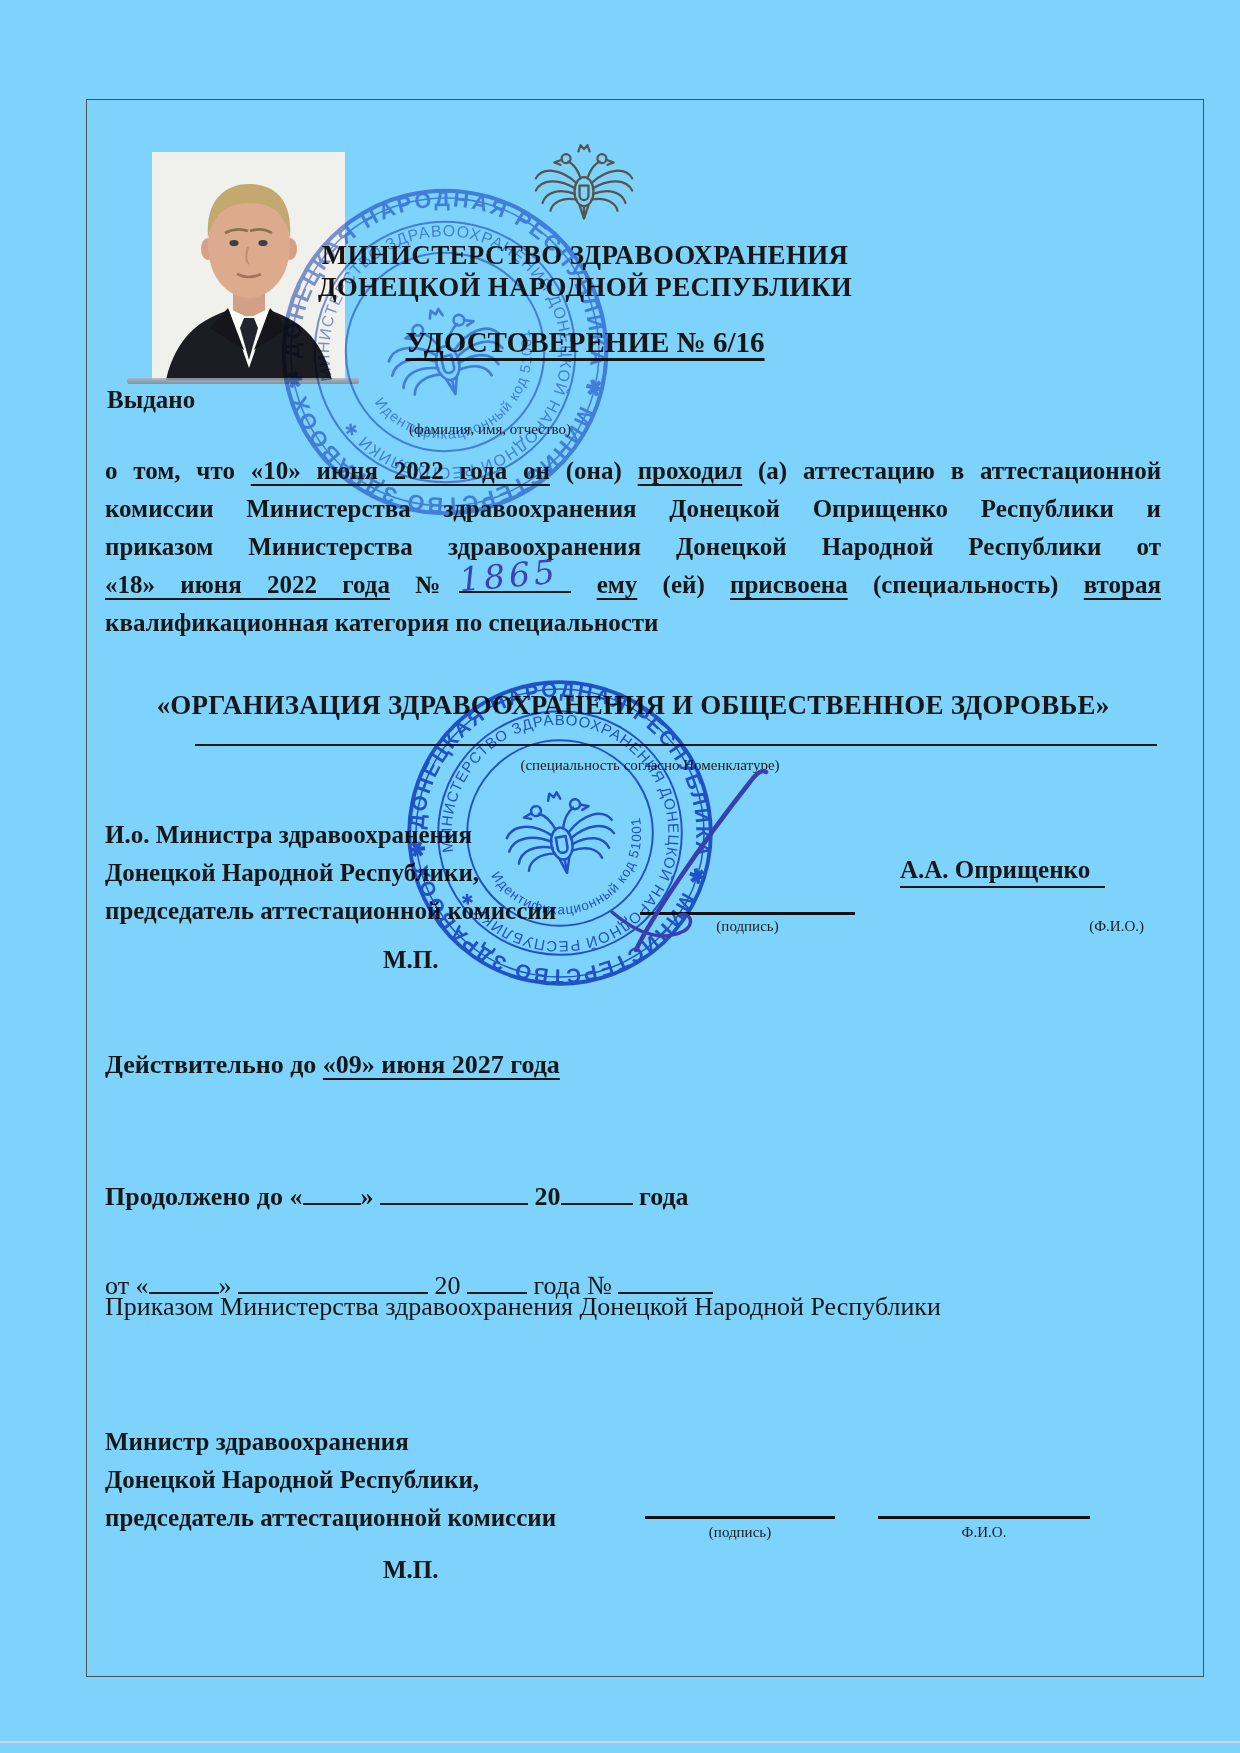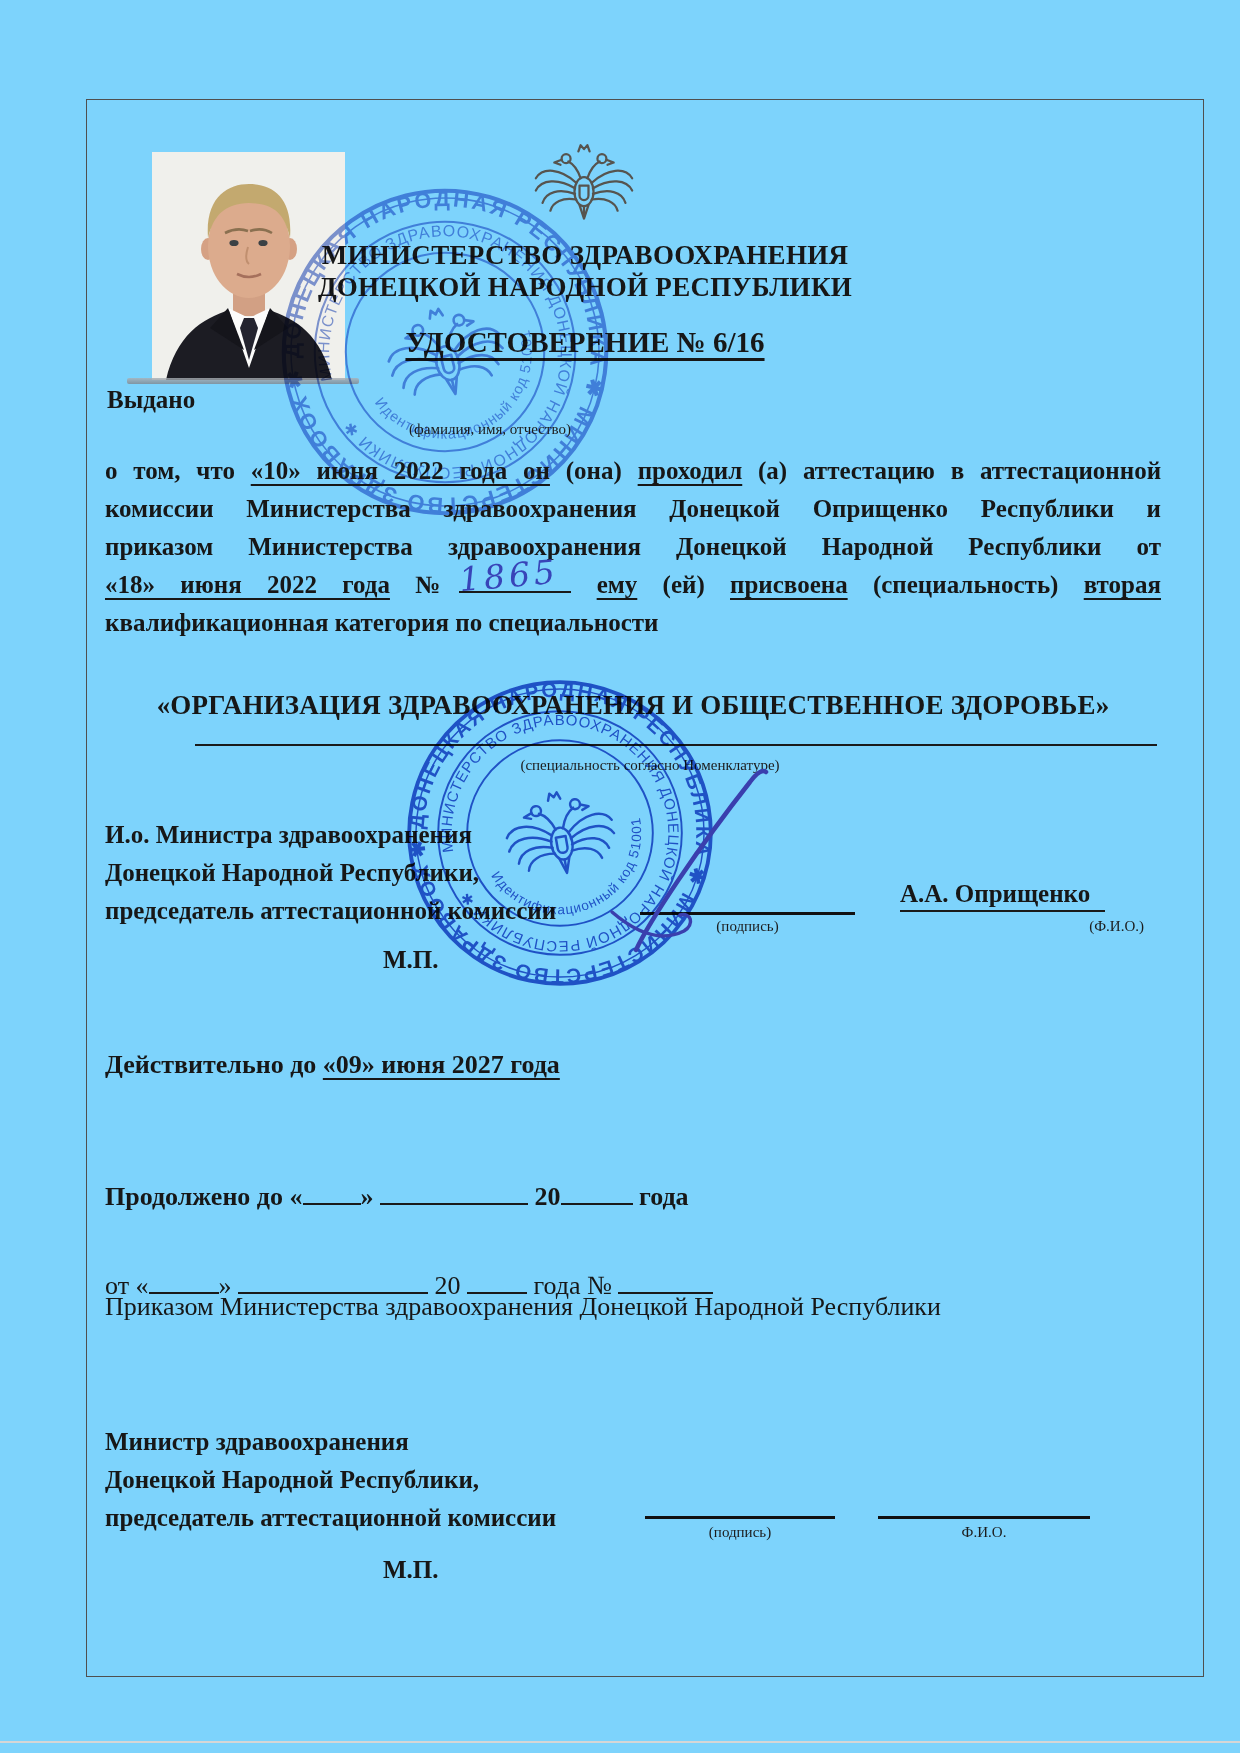"А.А. Оприщенко" .offname { top: 880px -> 856px }
